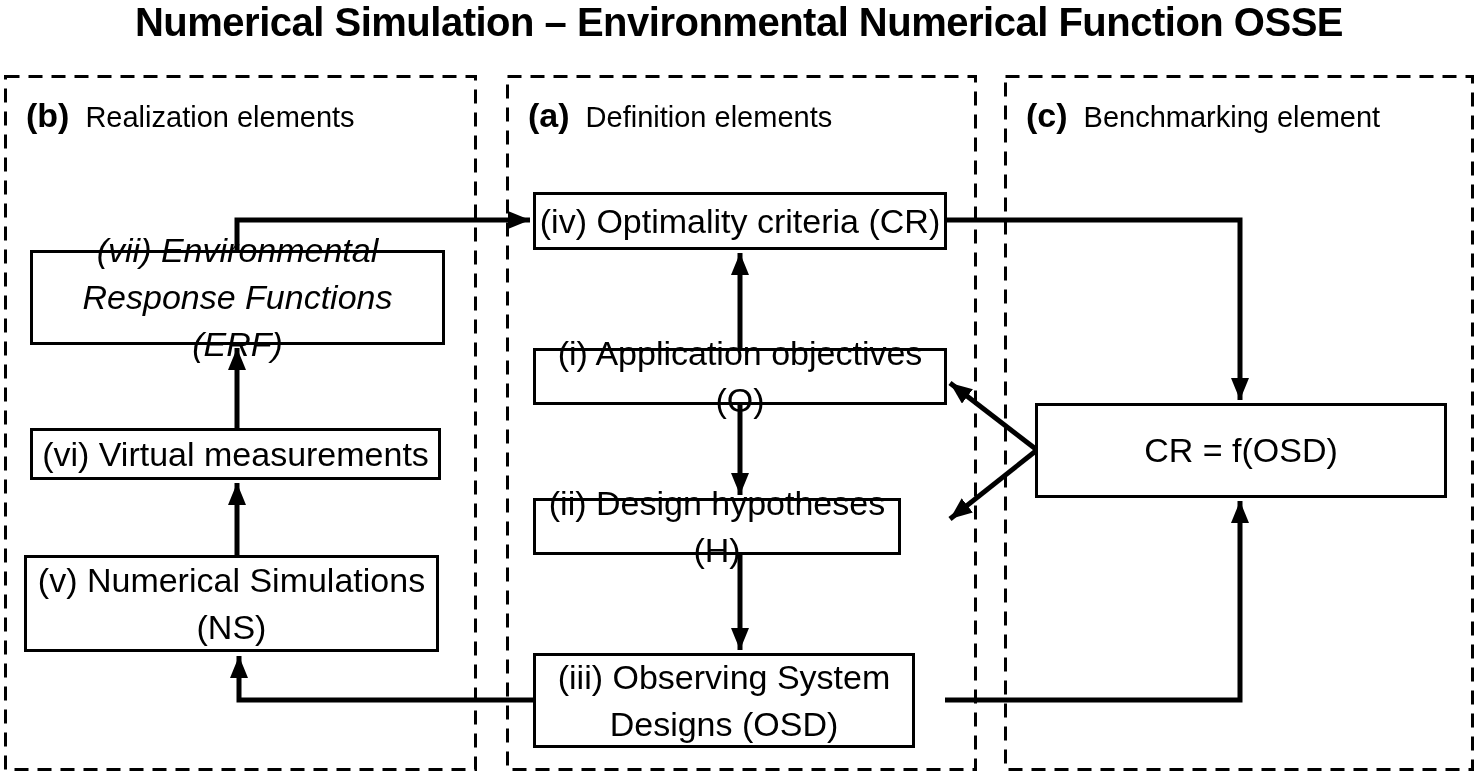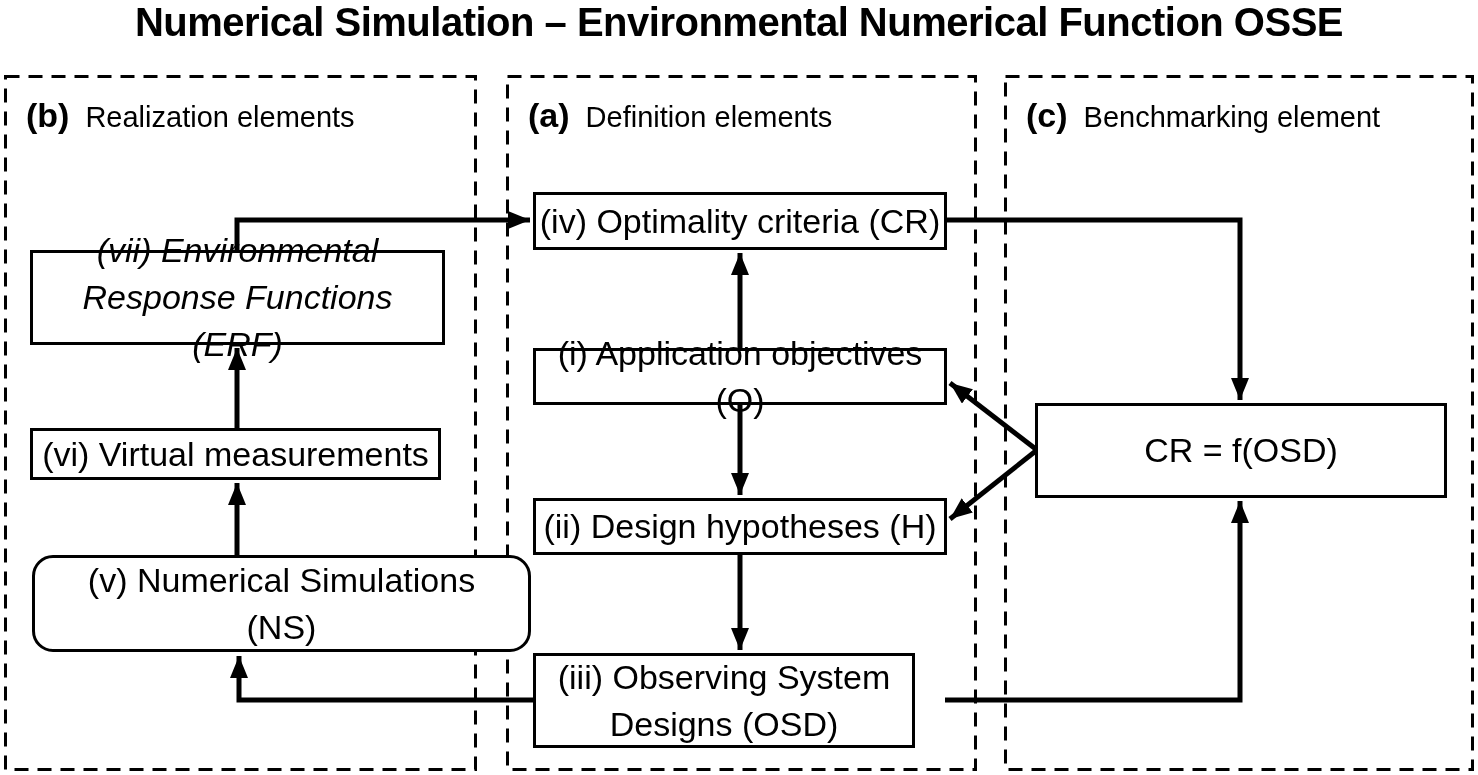"(ii) Design hypotheses (H)" div.node { width: 414px -> 368px }
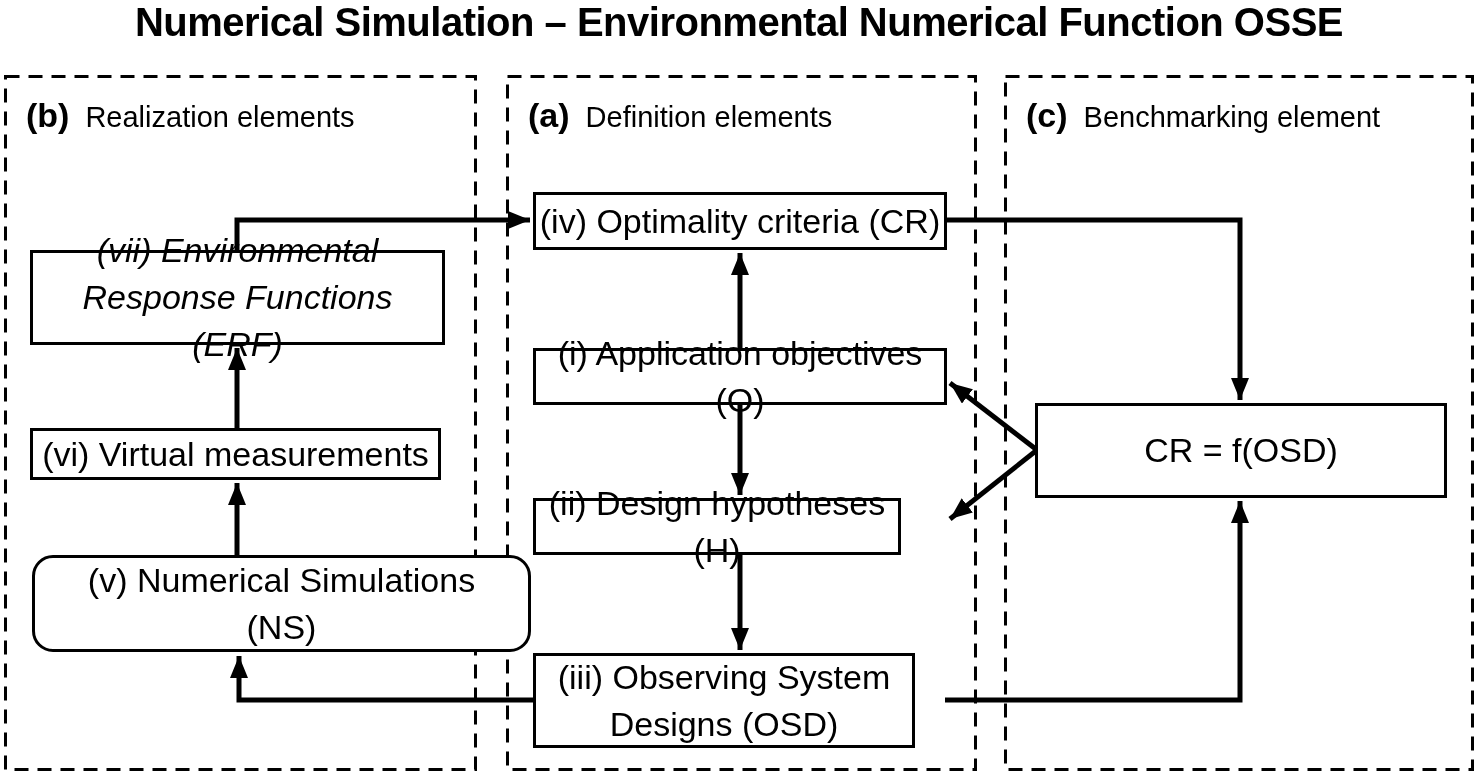"(v) Numerical Simulations" div.node { border-radius: 21px -> none; left: 32px -> 24px; width: 499px -> 415px }
